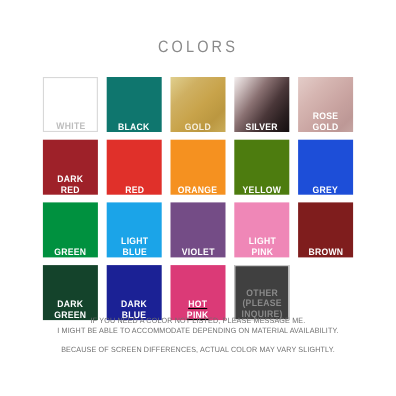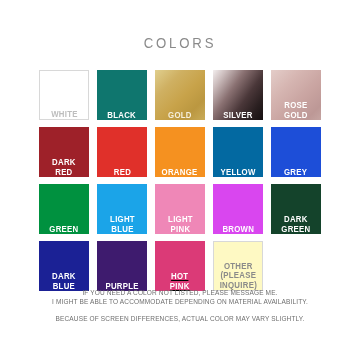"YELLOW" div.swatch { background: #0369a1 -> #4d7c0f }
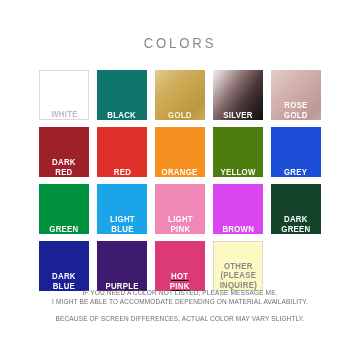"VIOLET" div.swatch { html: none -> <div> <span>VIOLET</span> </div> }
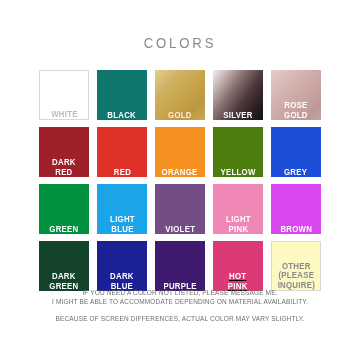"BROWN" div.swatch { background: #d946ef -> #7f1d1d }
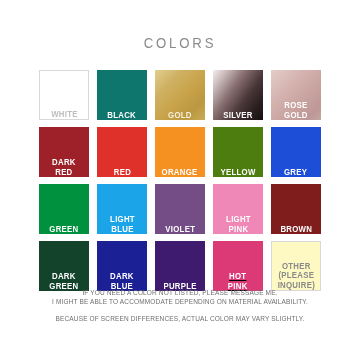"OTHER" div.swatch { background: #fef9c3 -> #404040 }
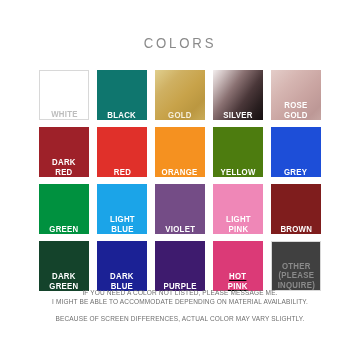"PURPLE" div.swatch { html: <div> <span>PURPLE</span> </div> -> none }
